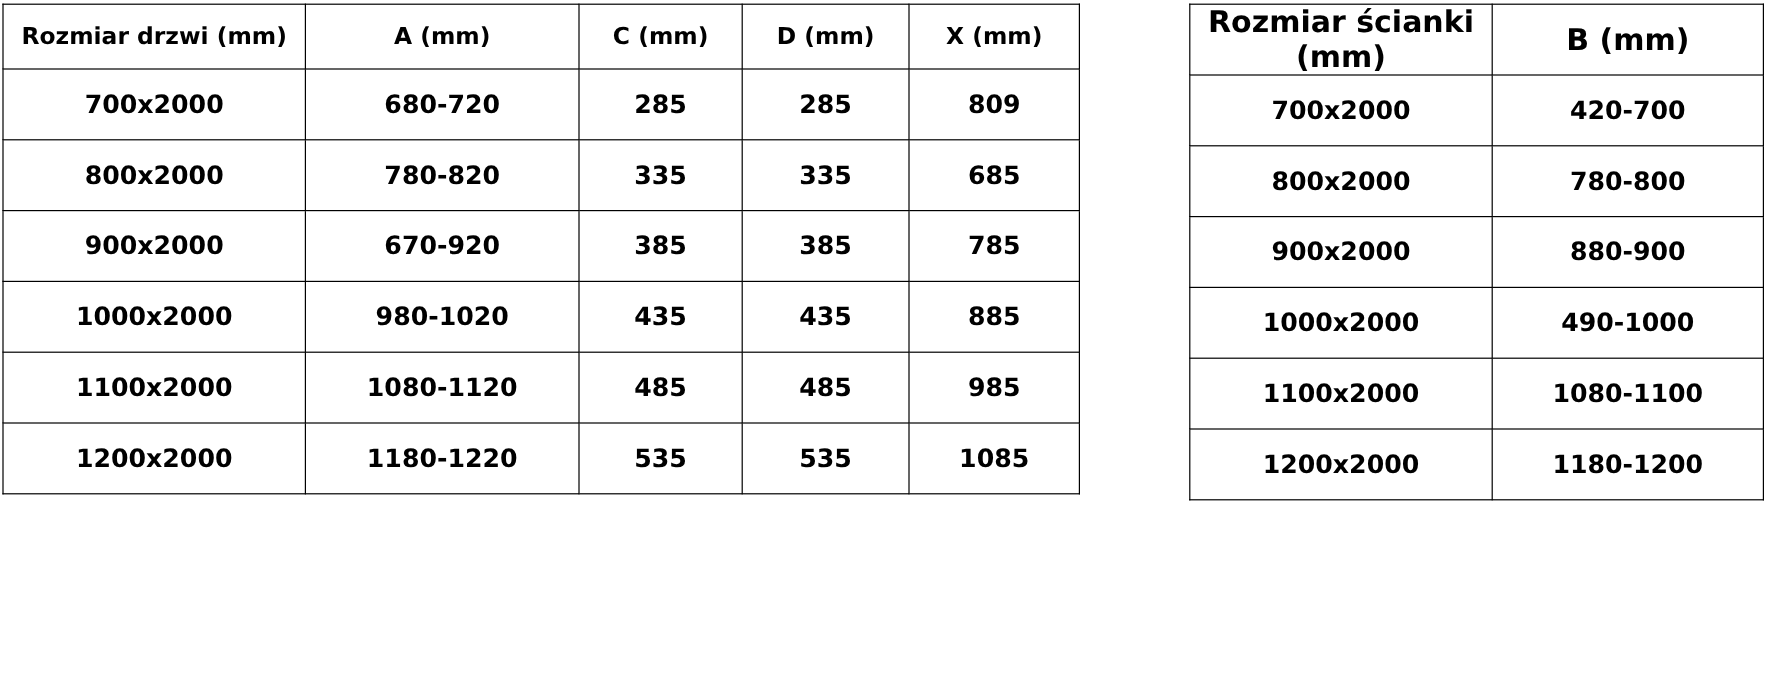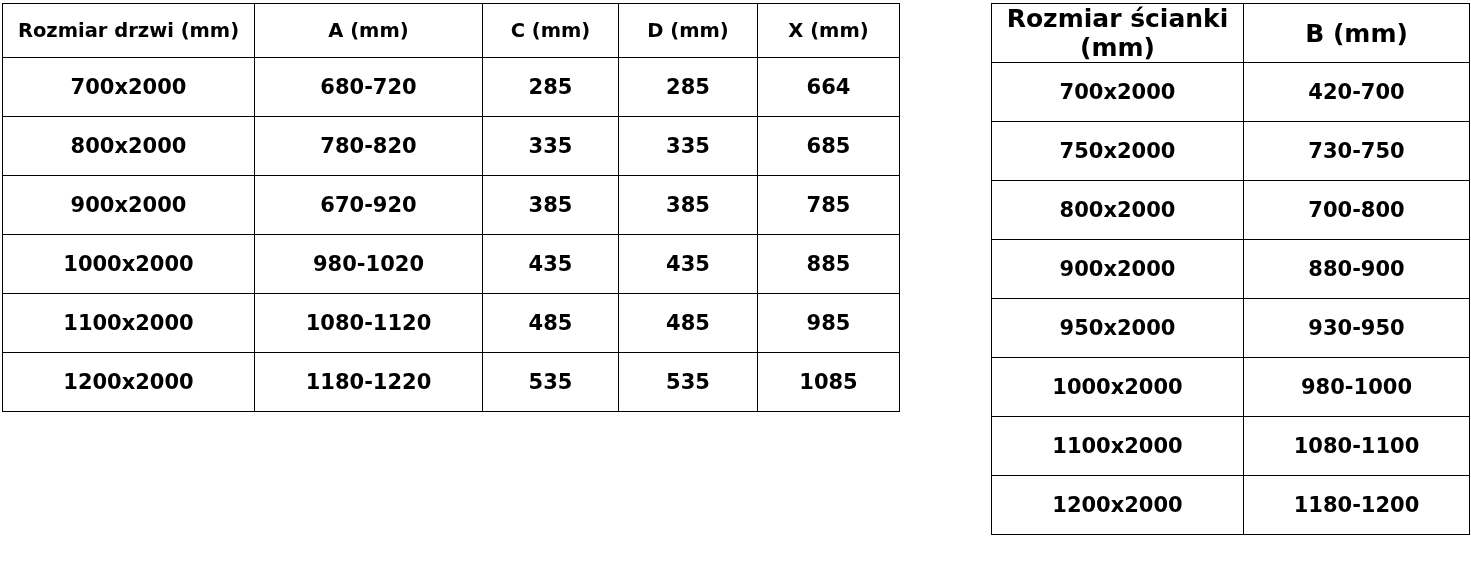"664" td { text: 664 -> 809 }
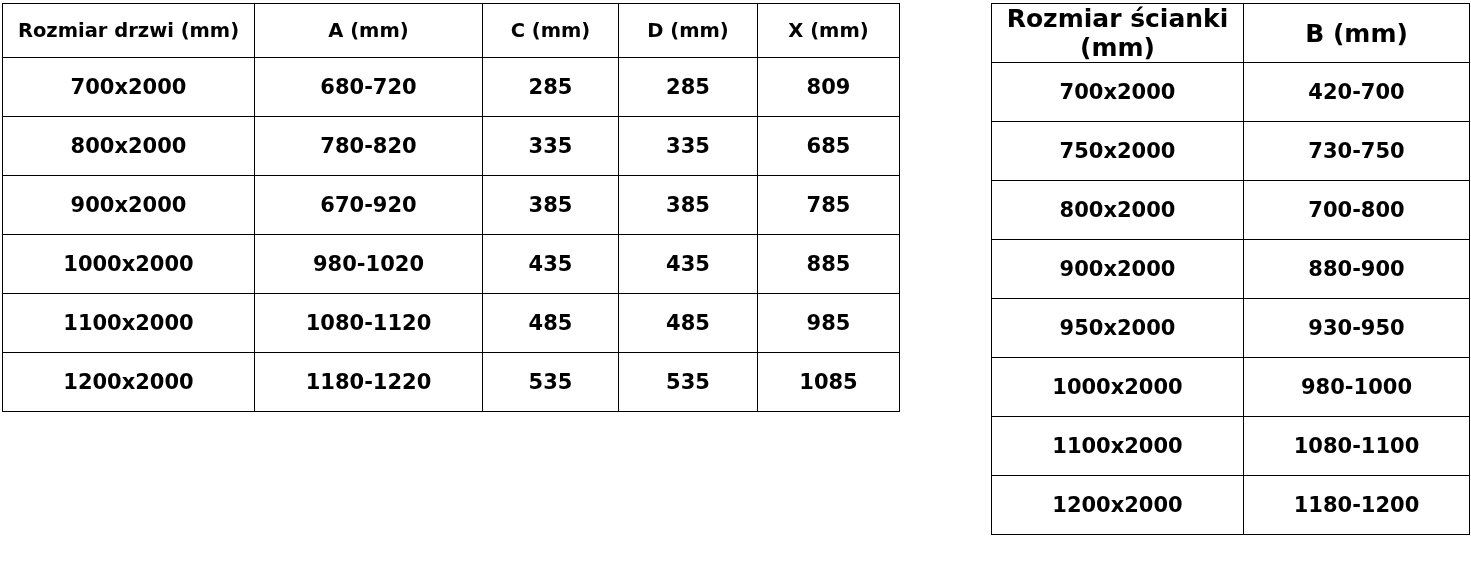"750x2000" tr { html: <tr> <td>750x2000</td> <td>730-750</td> </tr> -> none }
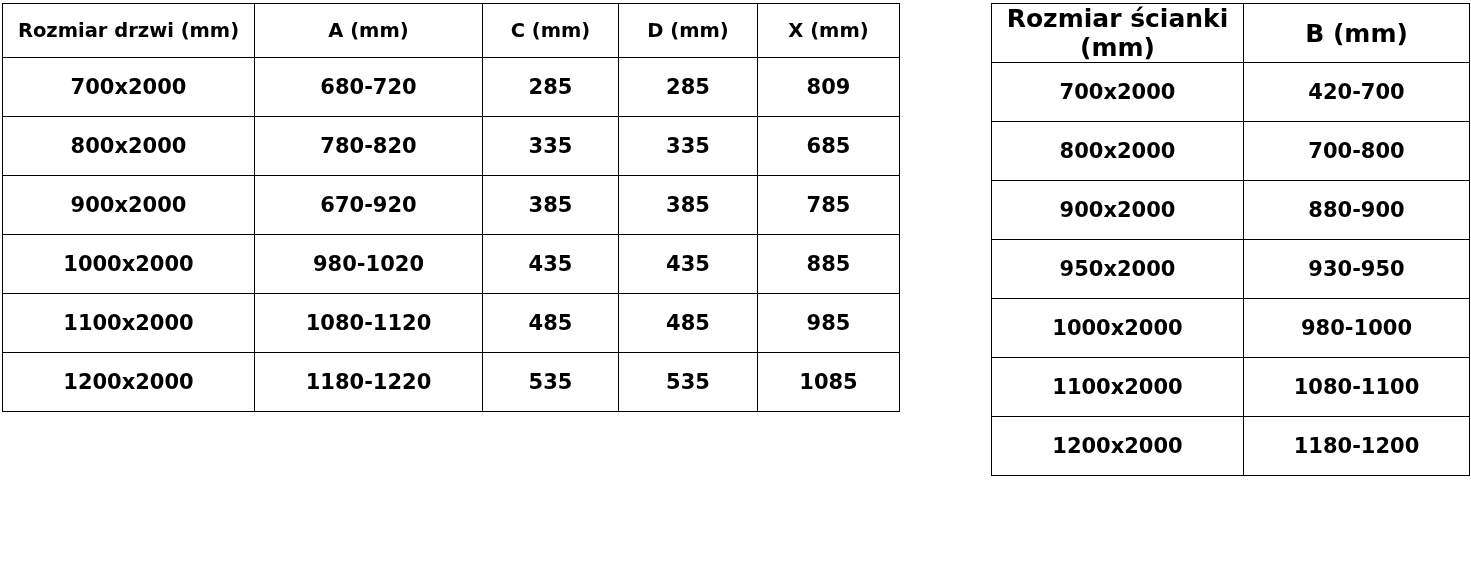"700-800" td { text: 700-800 -> 780-800 }
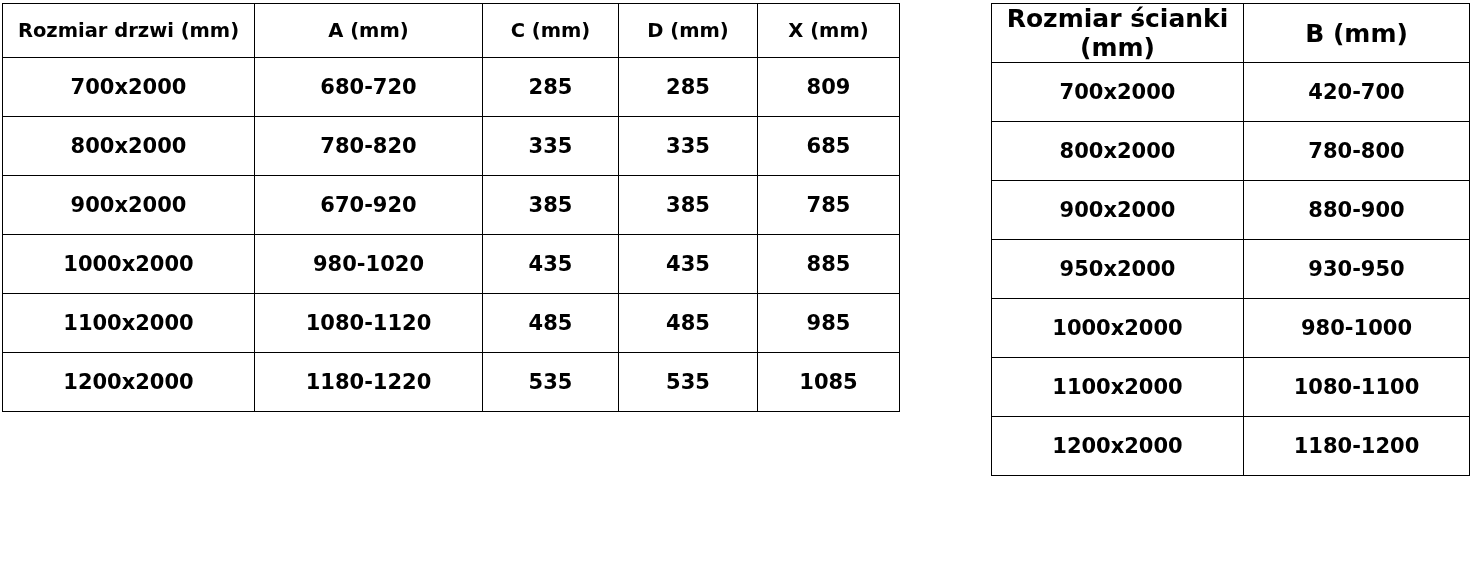"950x2000" tr { html: <tr> <td>950x2000</td> <td>930-950</td> </tr> -> none }
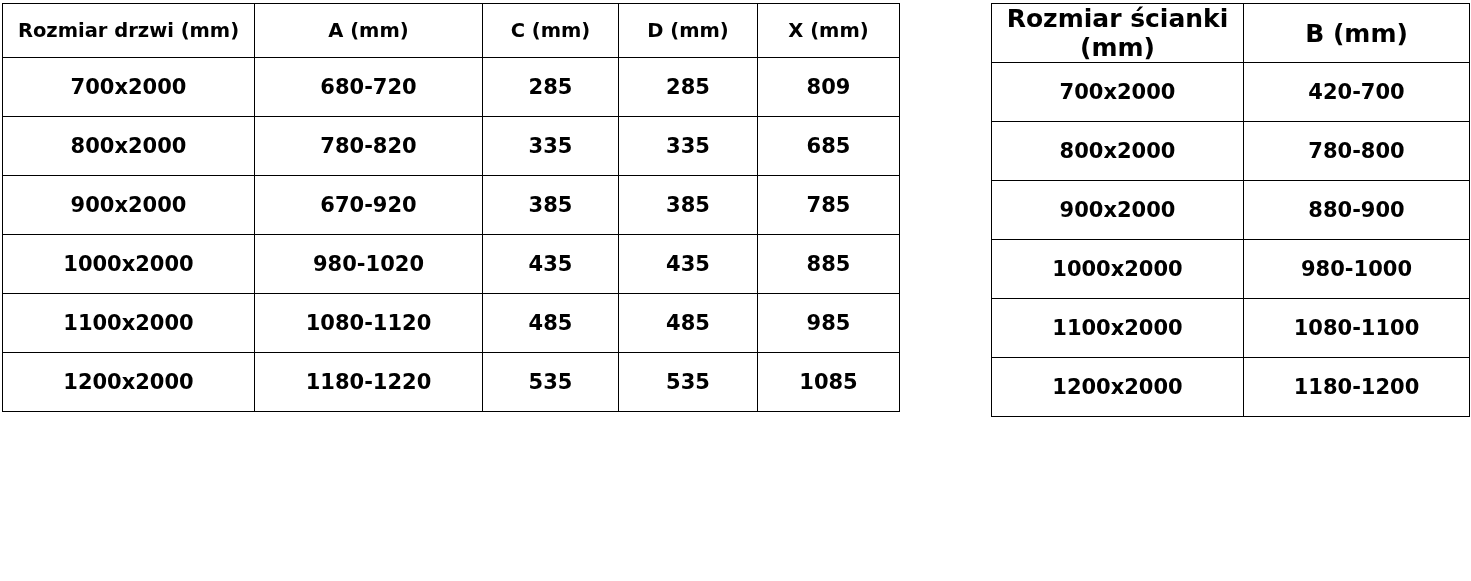"980-1000" td { text: 980-1000 -> 490-1000 }
